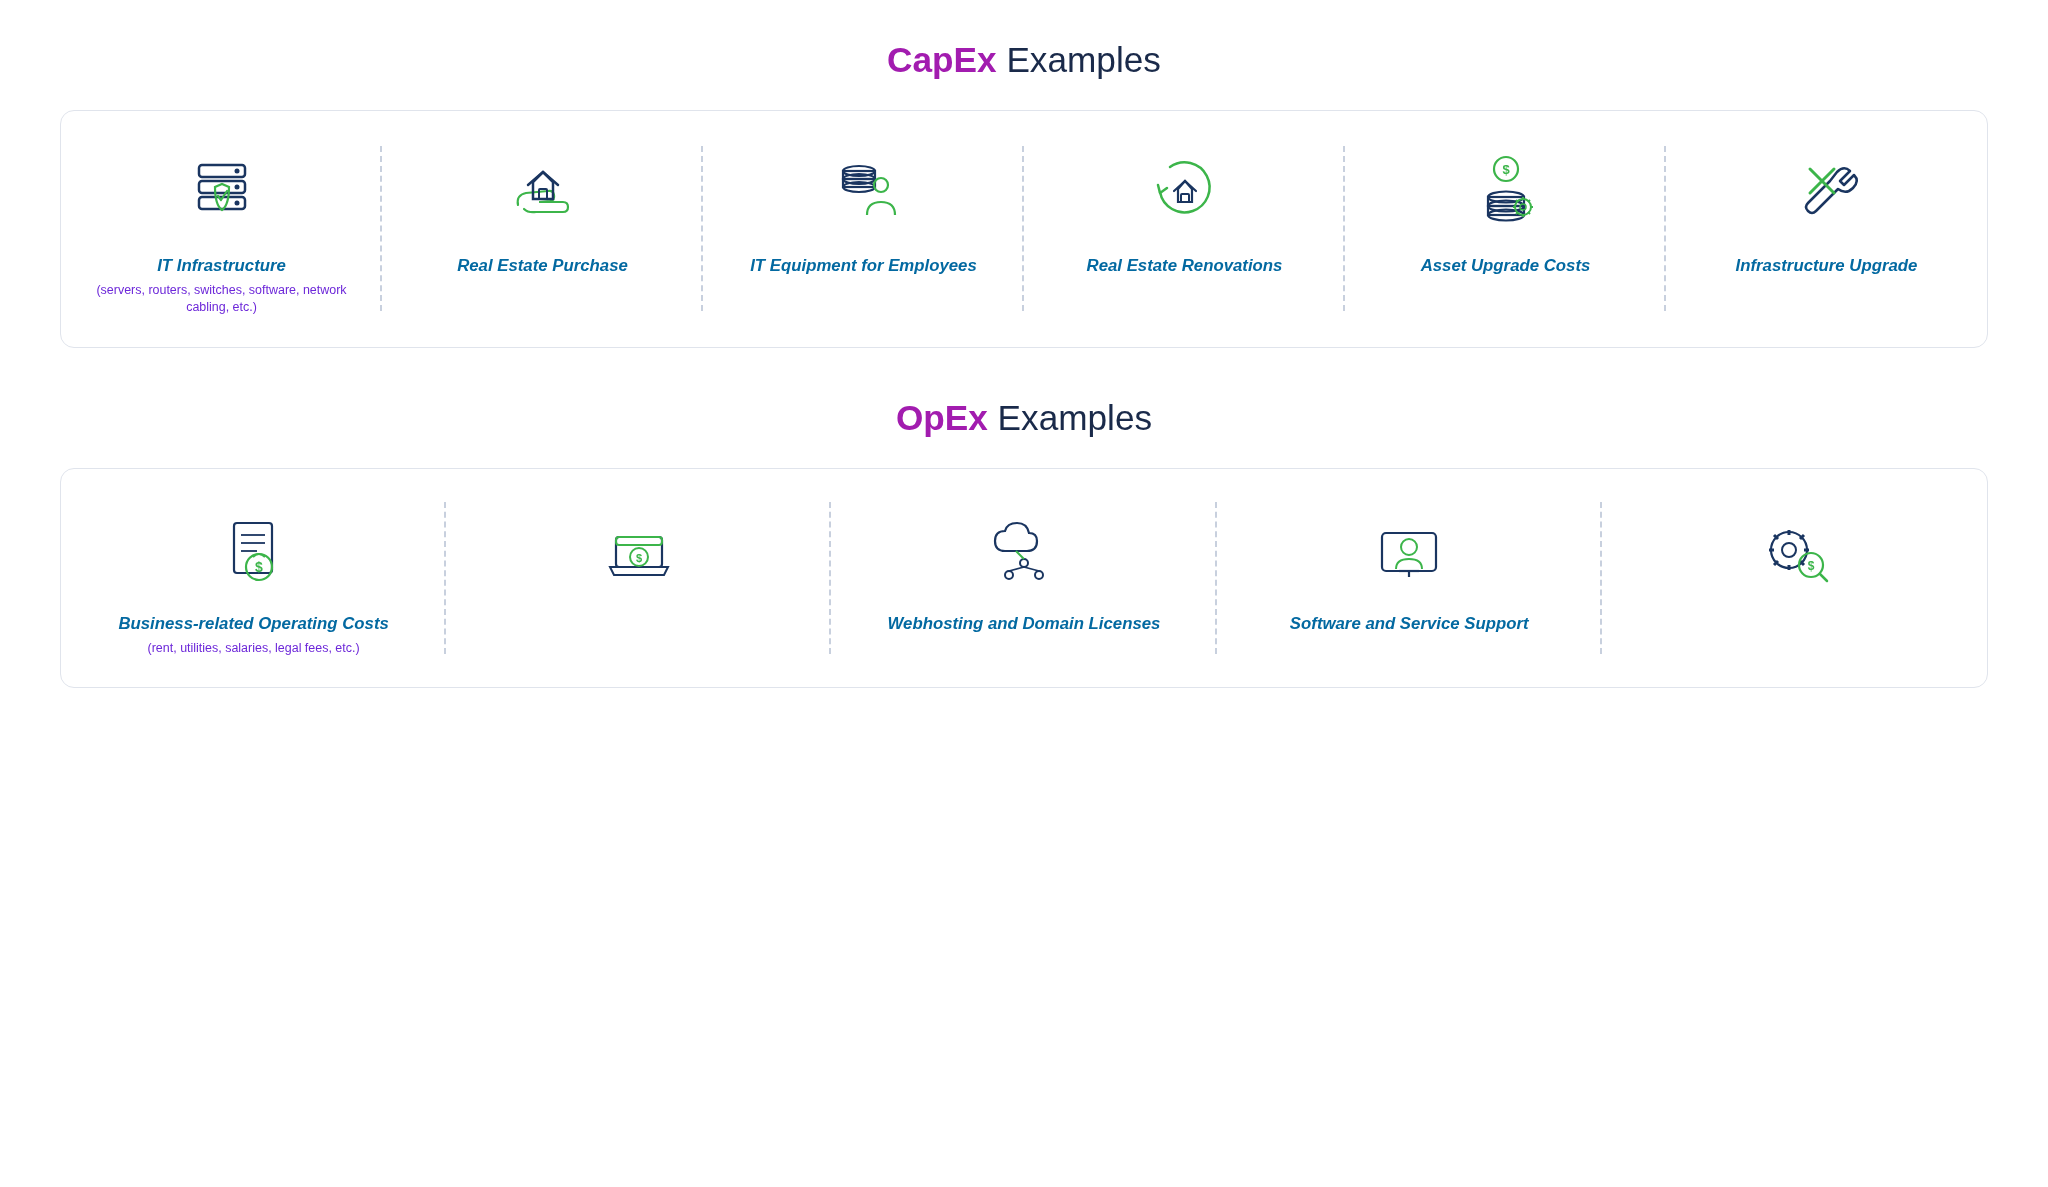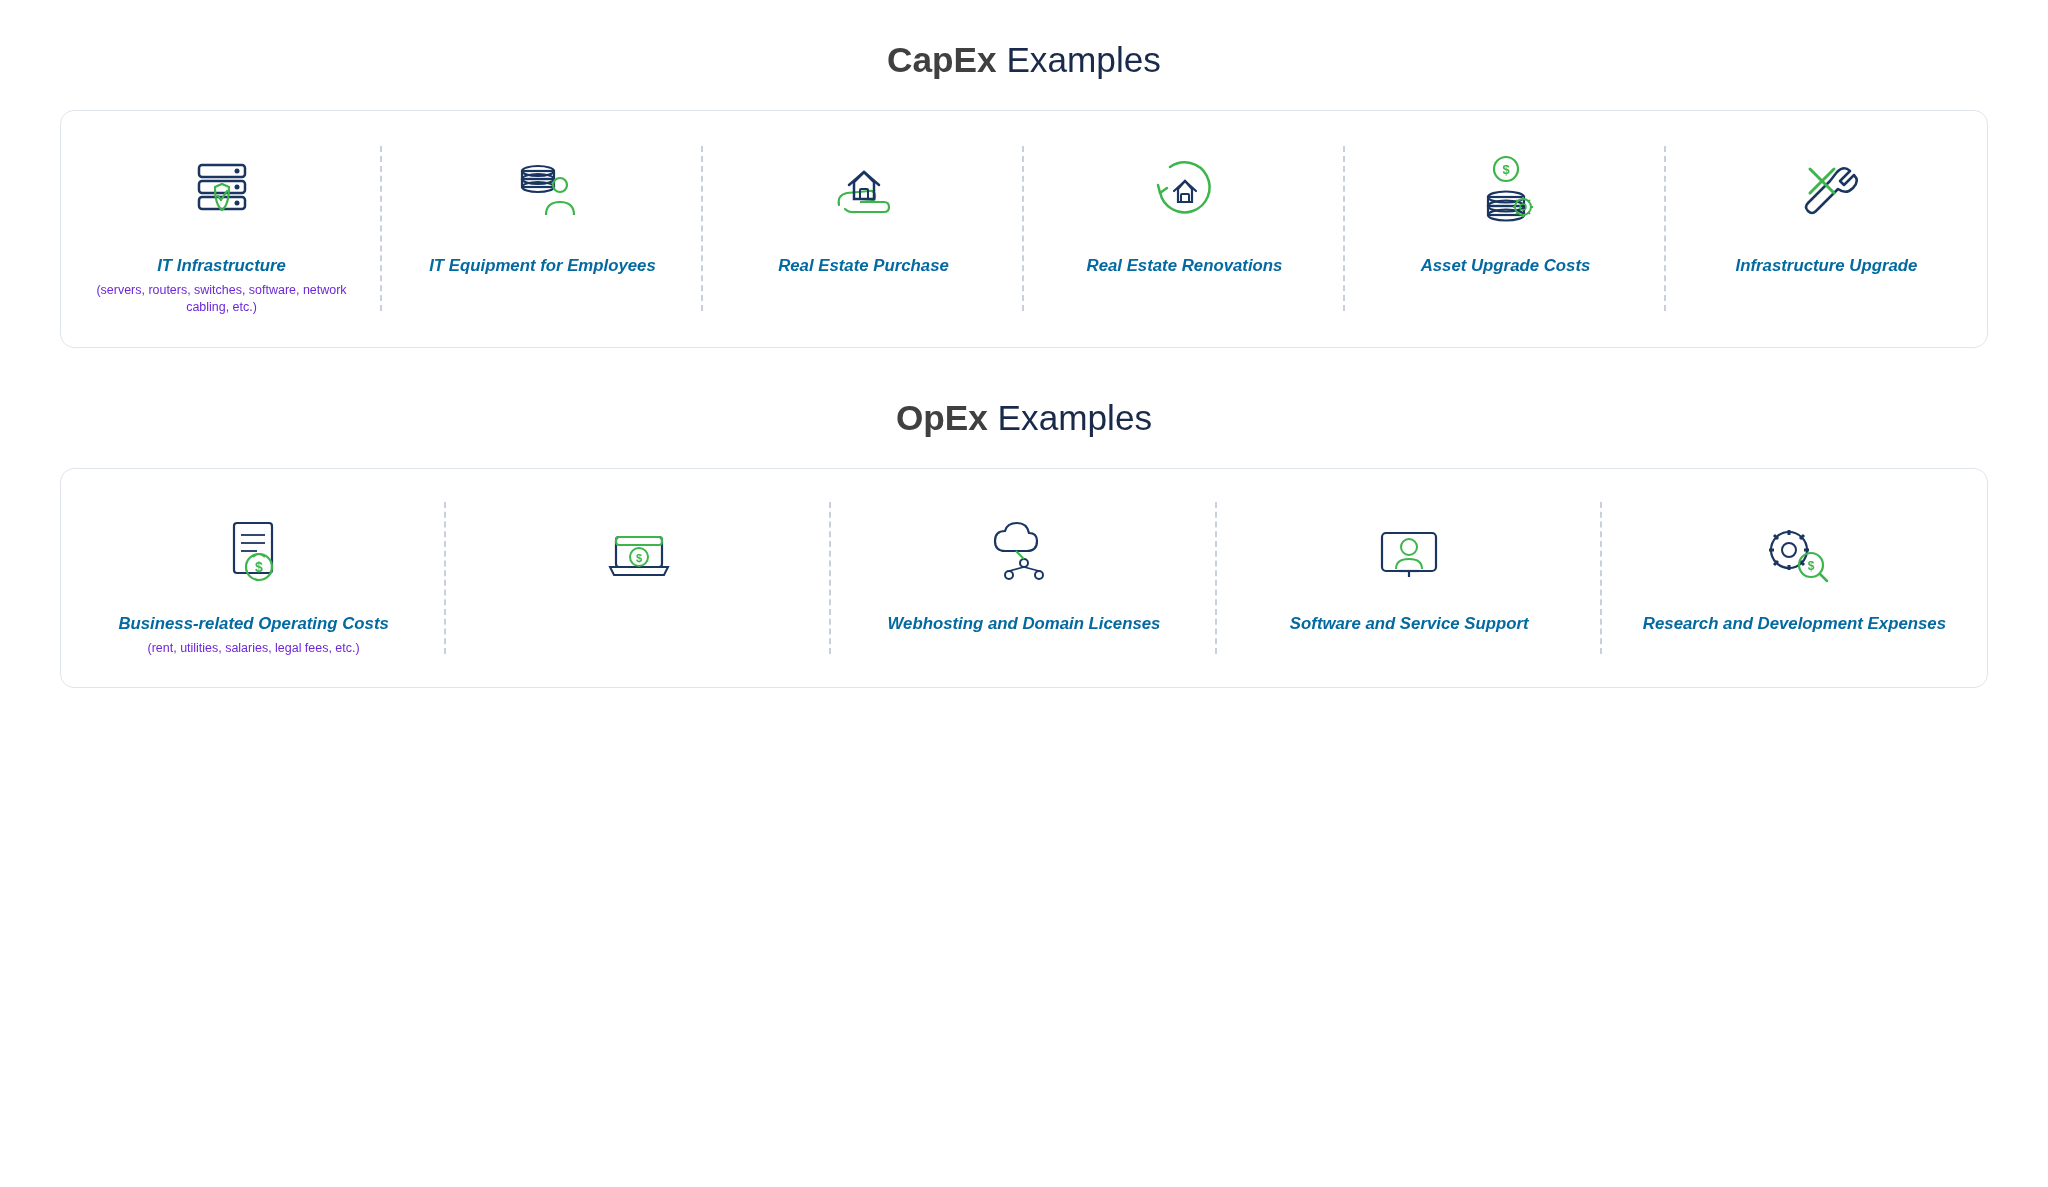"CapEx" .section-title .highlight { color: #404040 -> #a21caf }
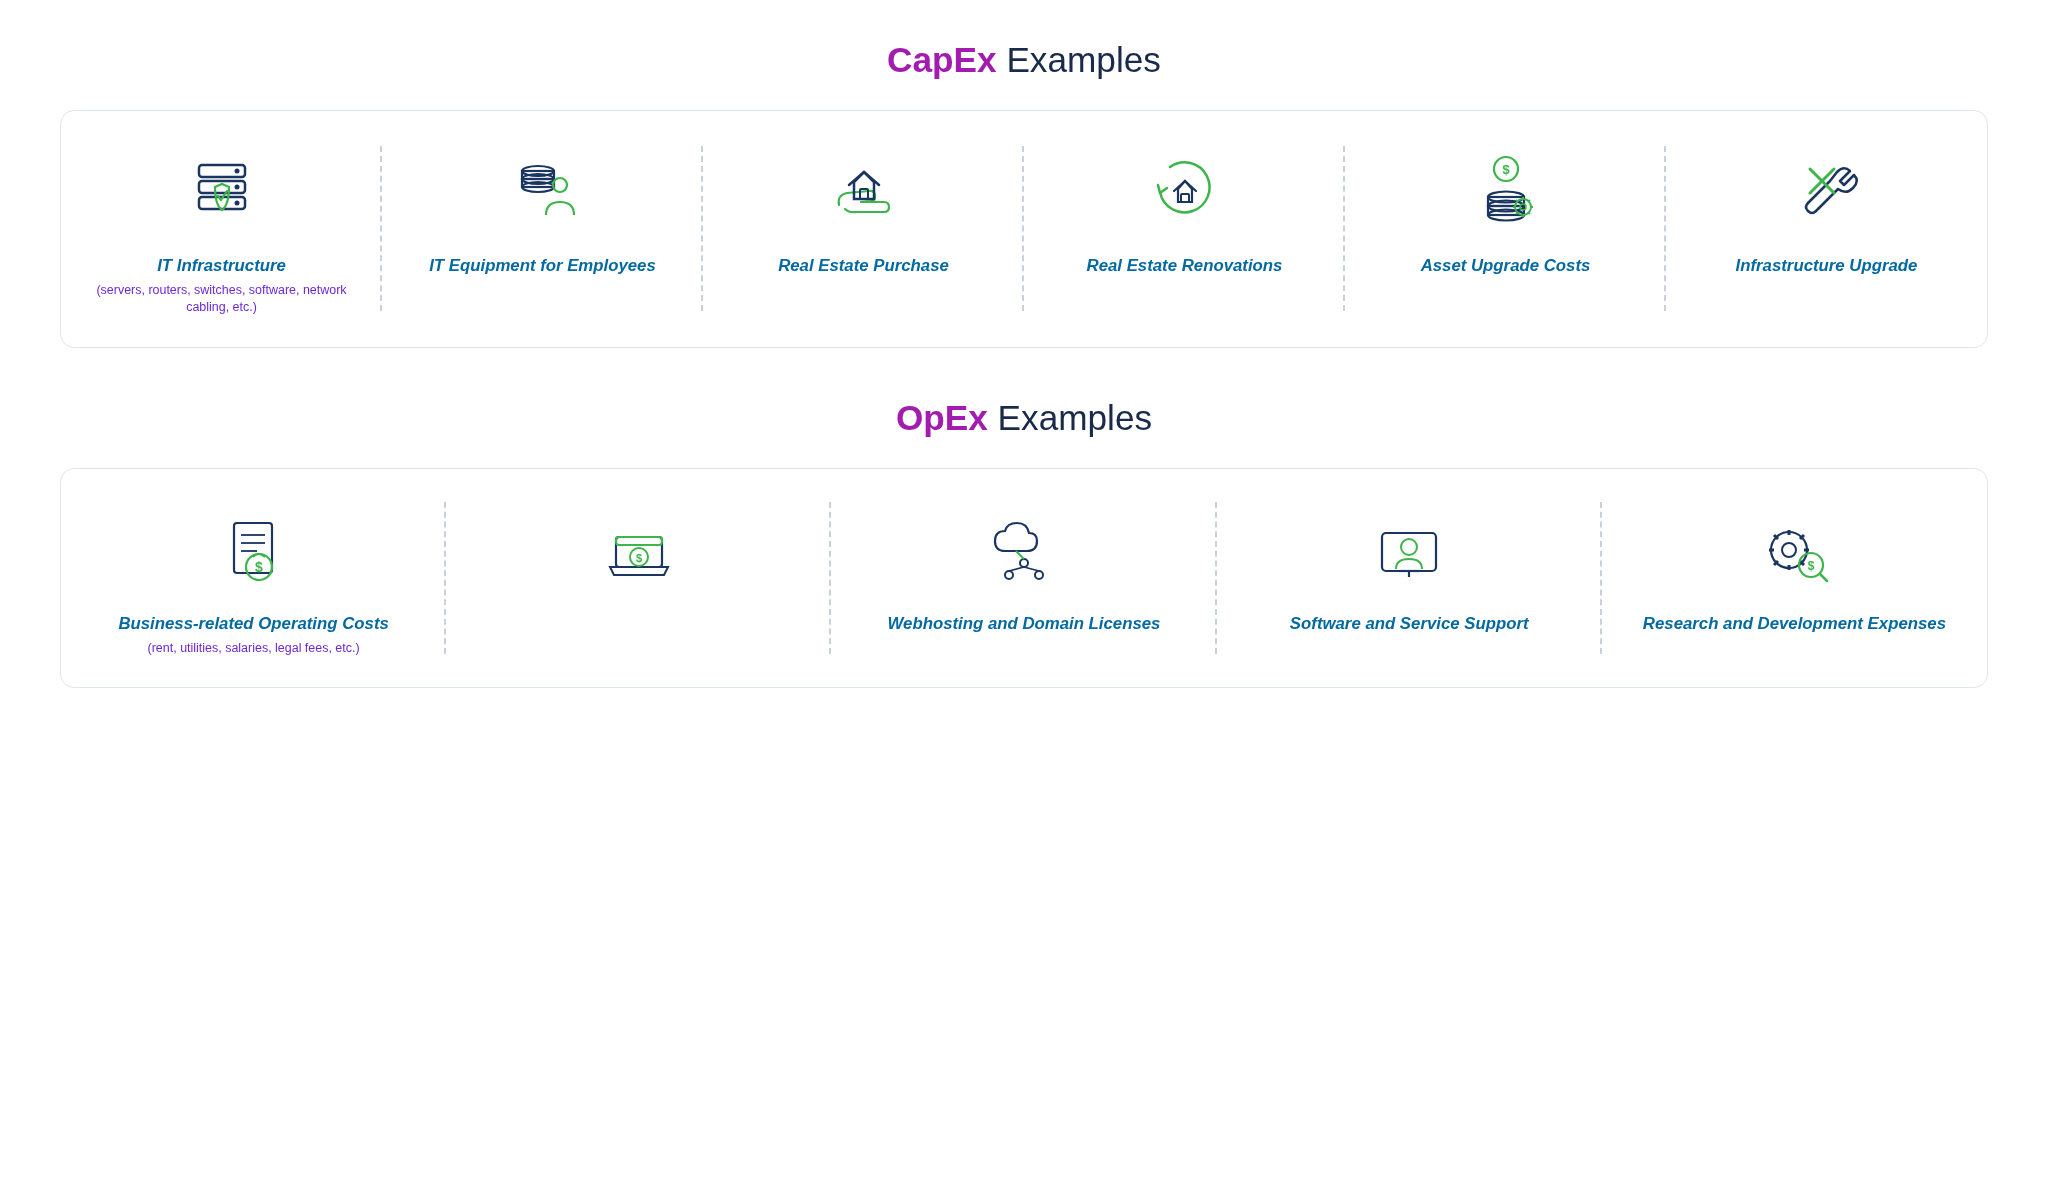"IT Equipment for Employees" div.card-item { order: before "Real Estate Purchase" -> after "Real Estate Purchase" }
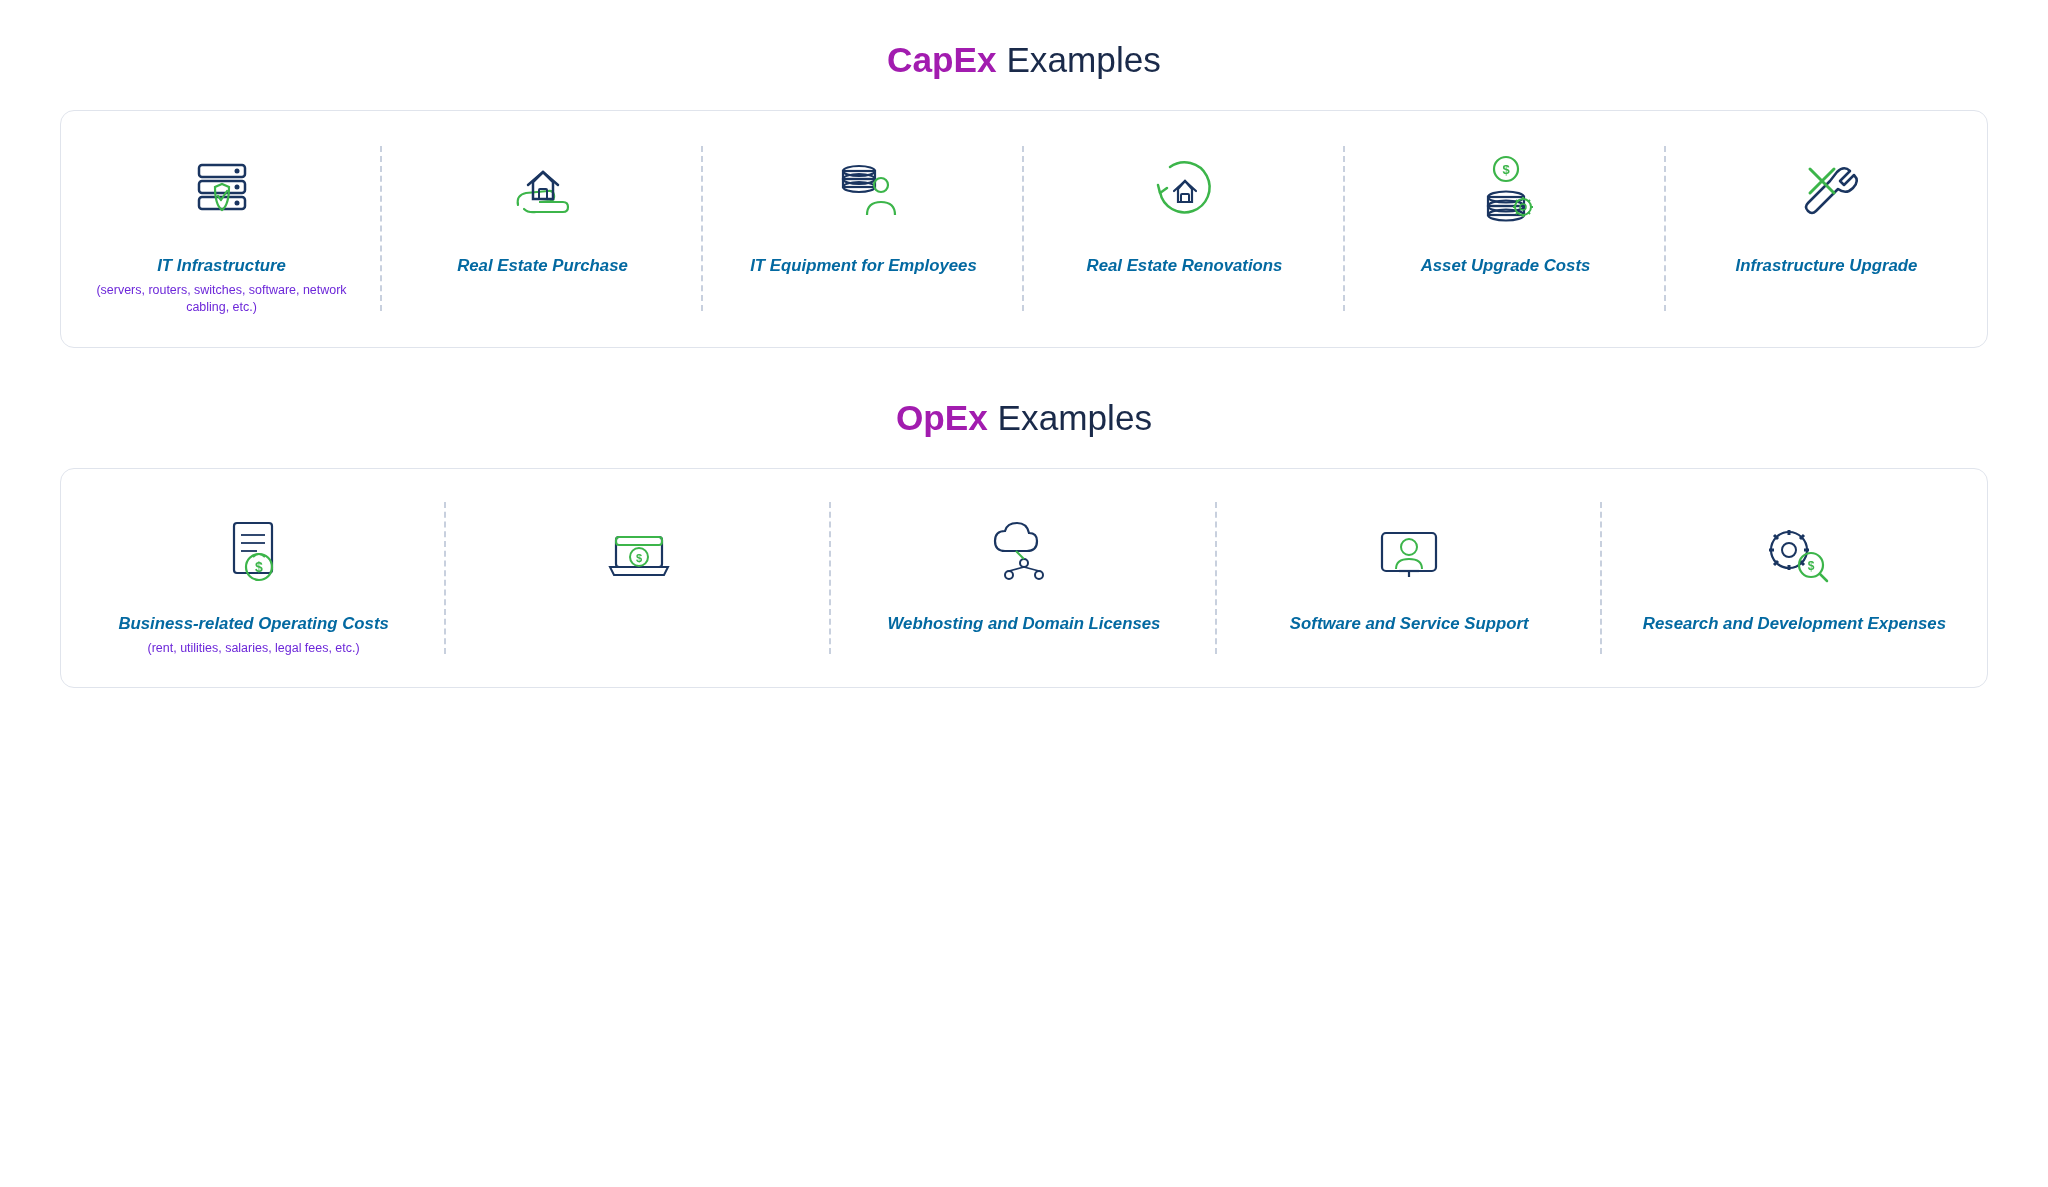"Research and Development Expenses" div.card-label { html: <div>Research and Development Expenses</div> -> none }
